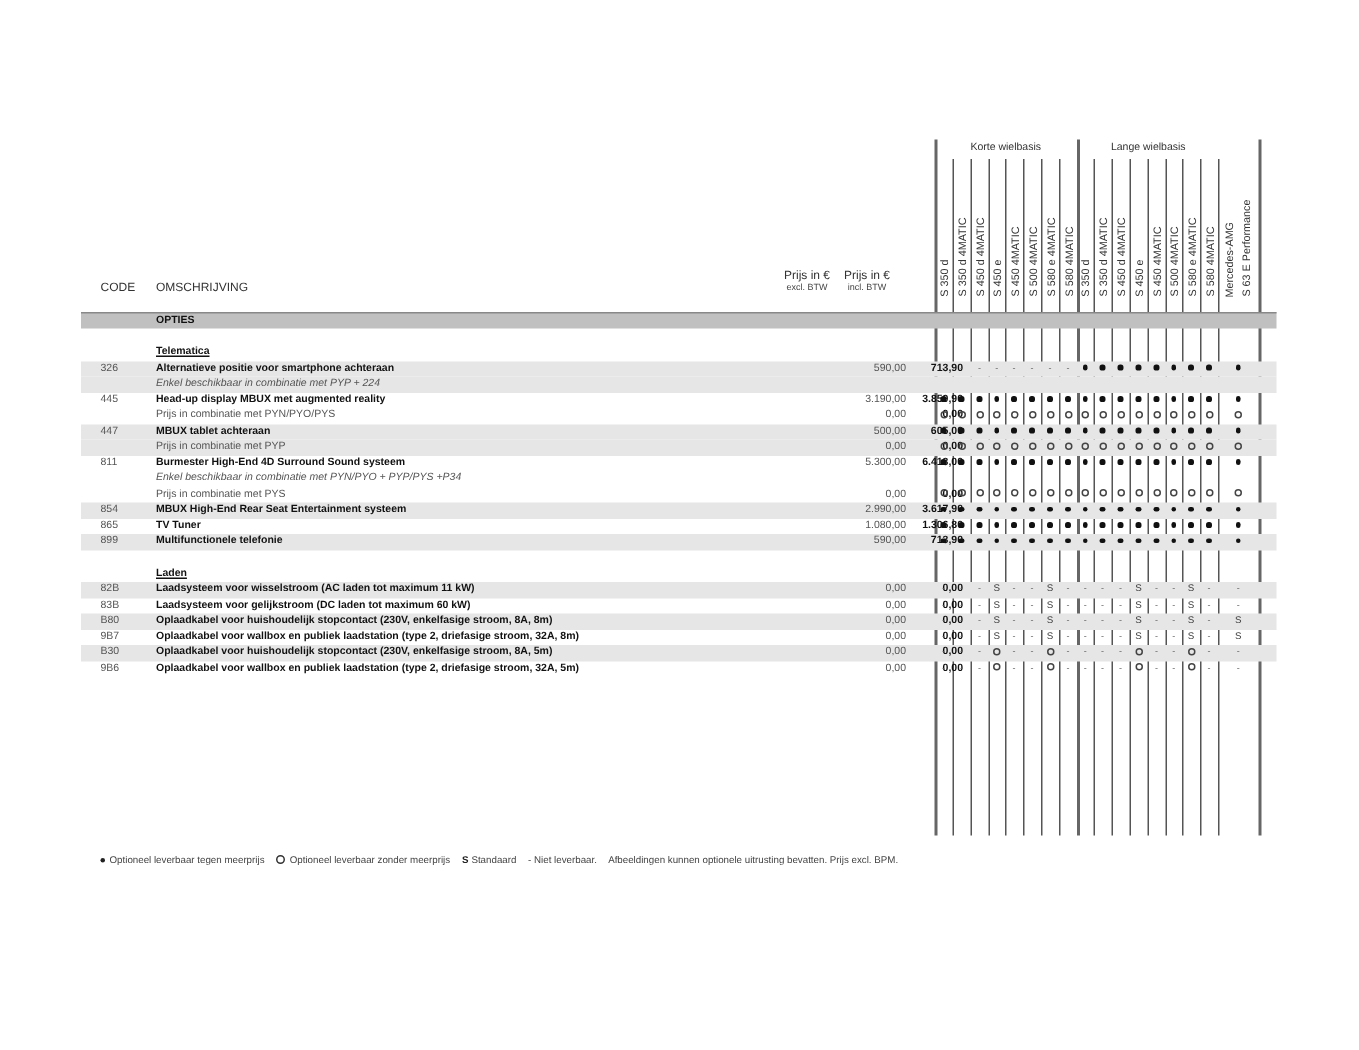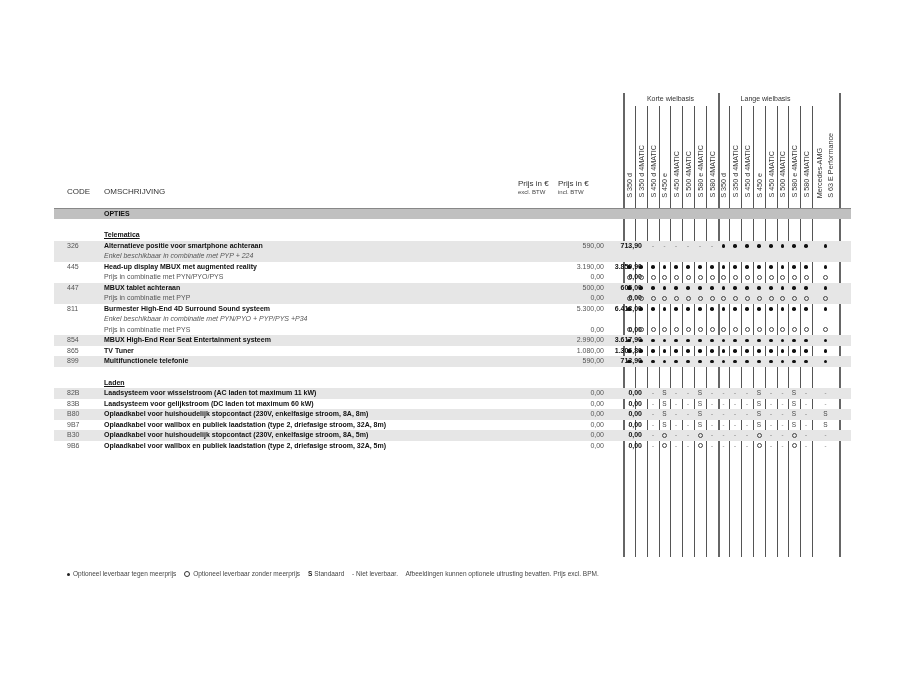"Prijs in €" .hdr-price { text-align: left -> center }
